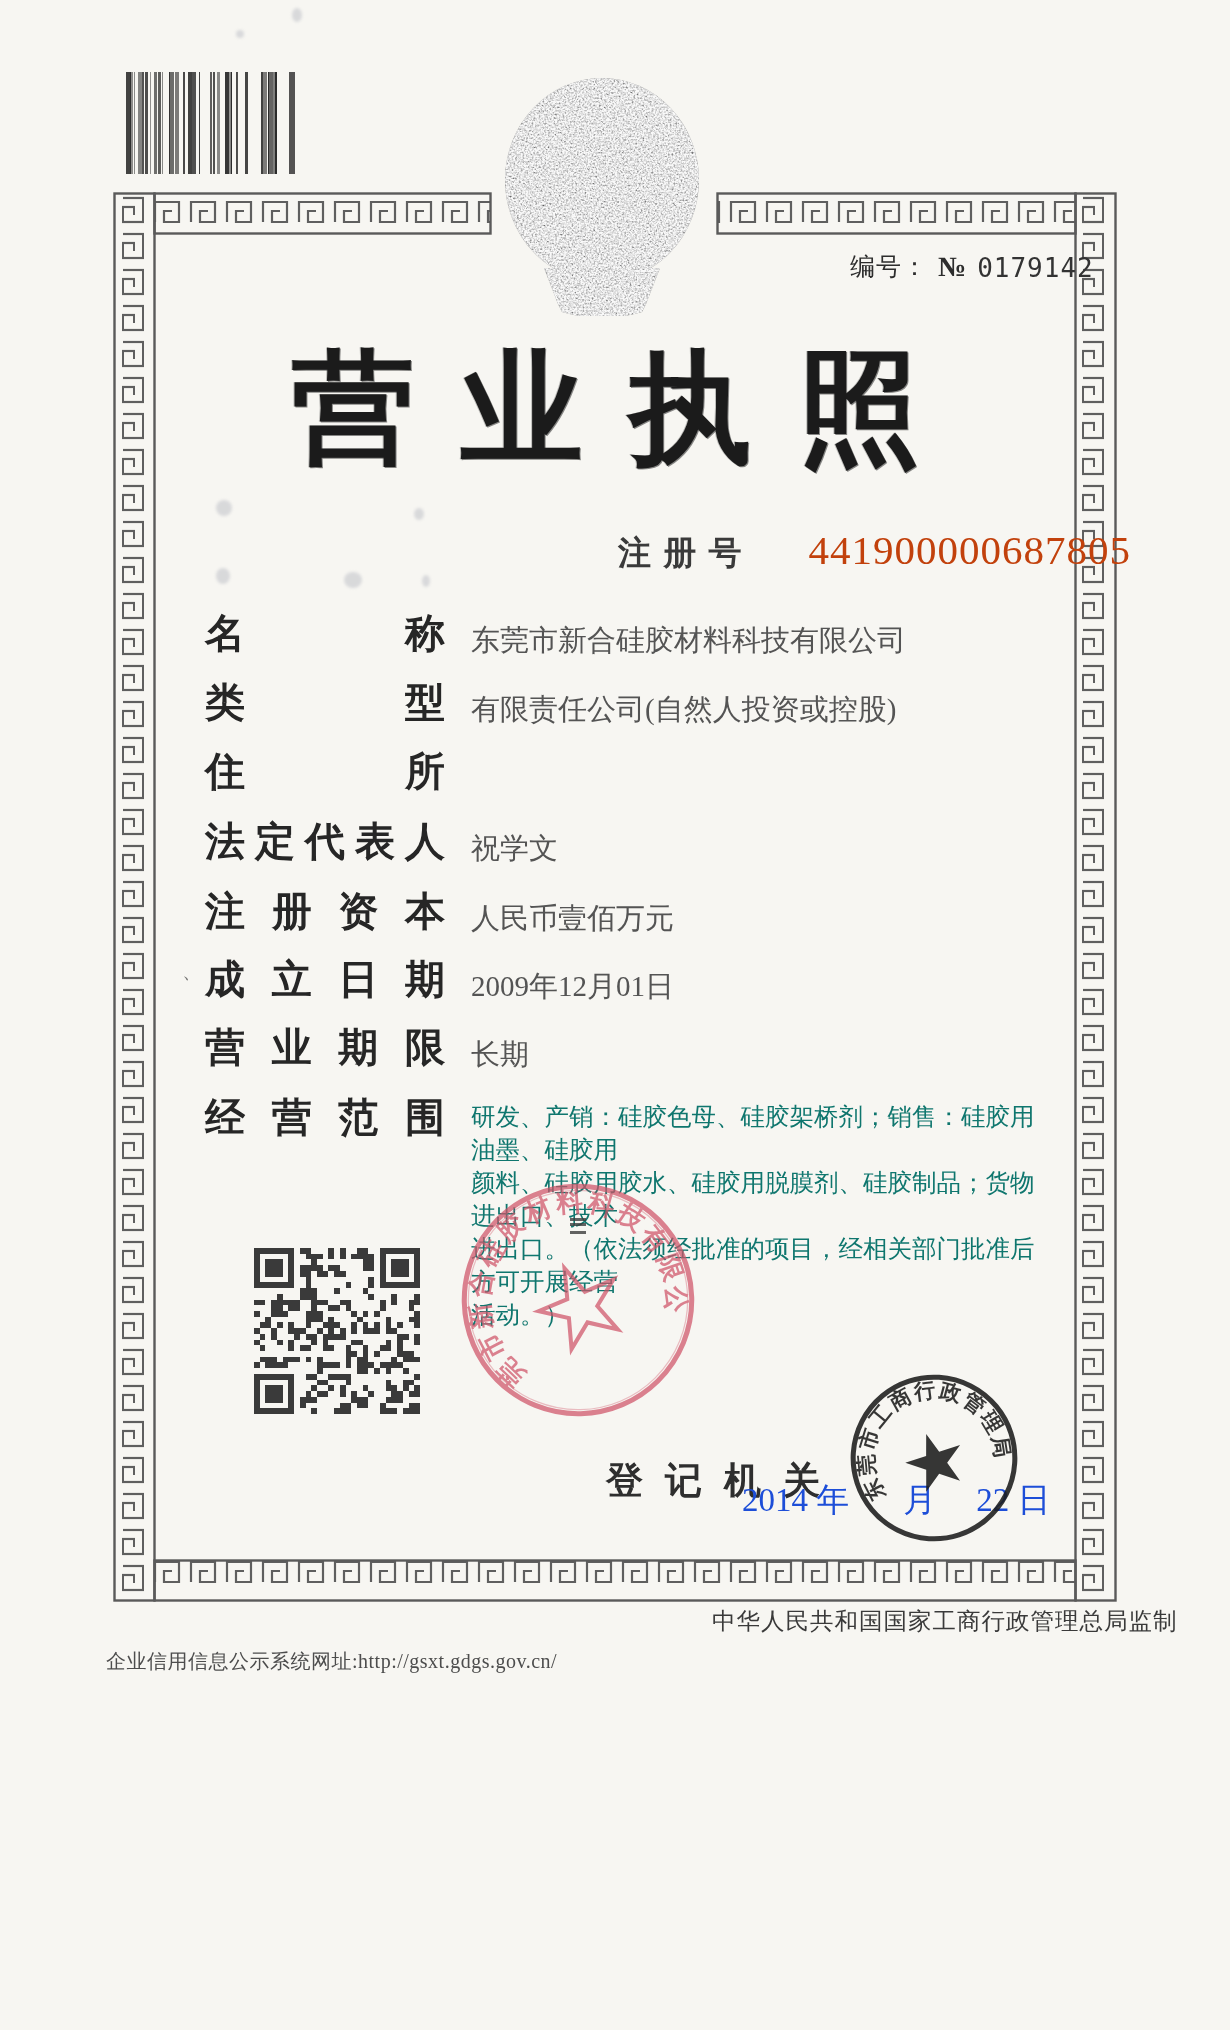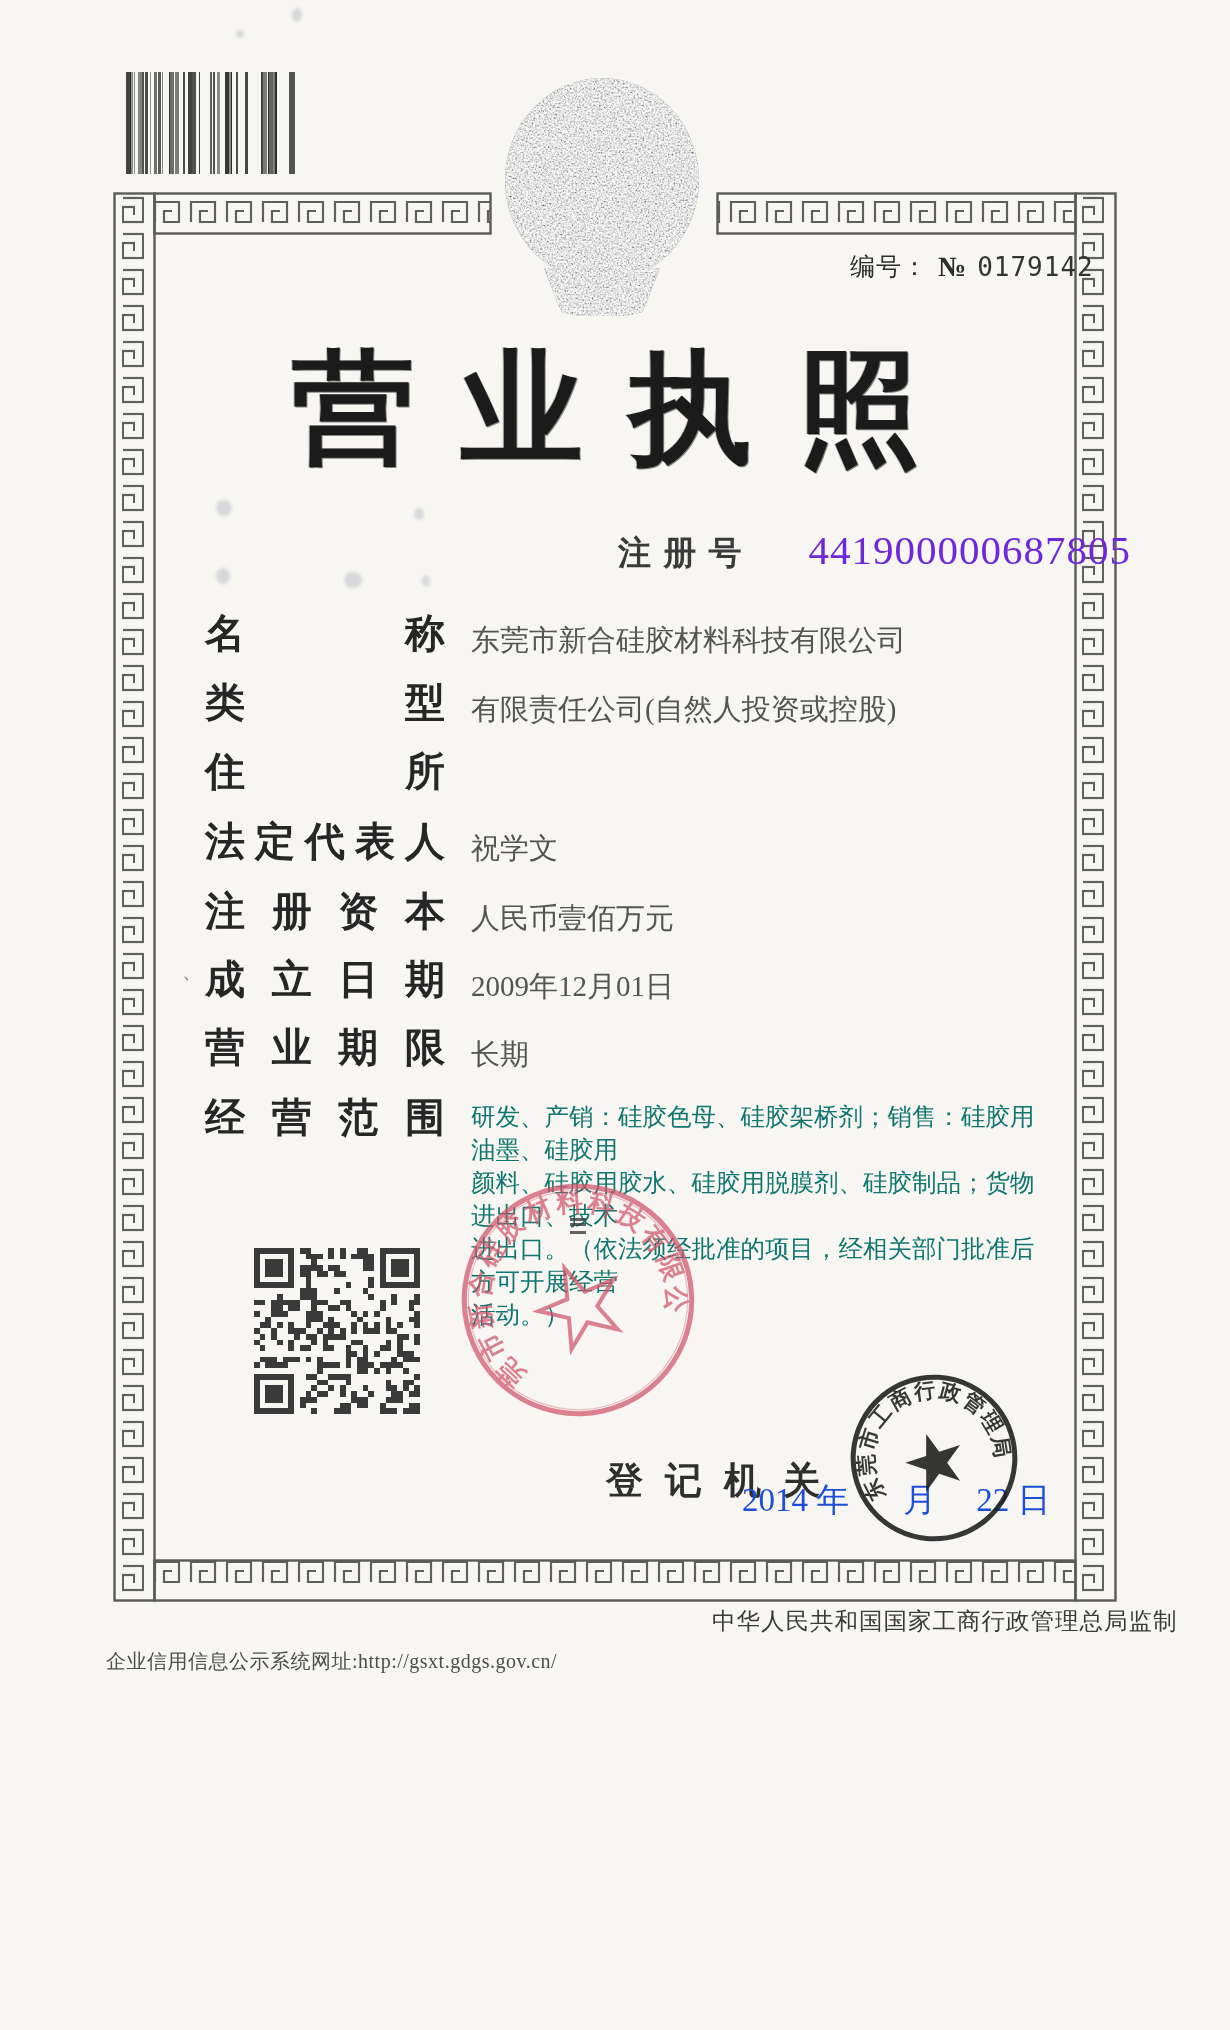"编号：" .serial { align-items: center -> flex-end }
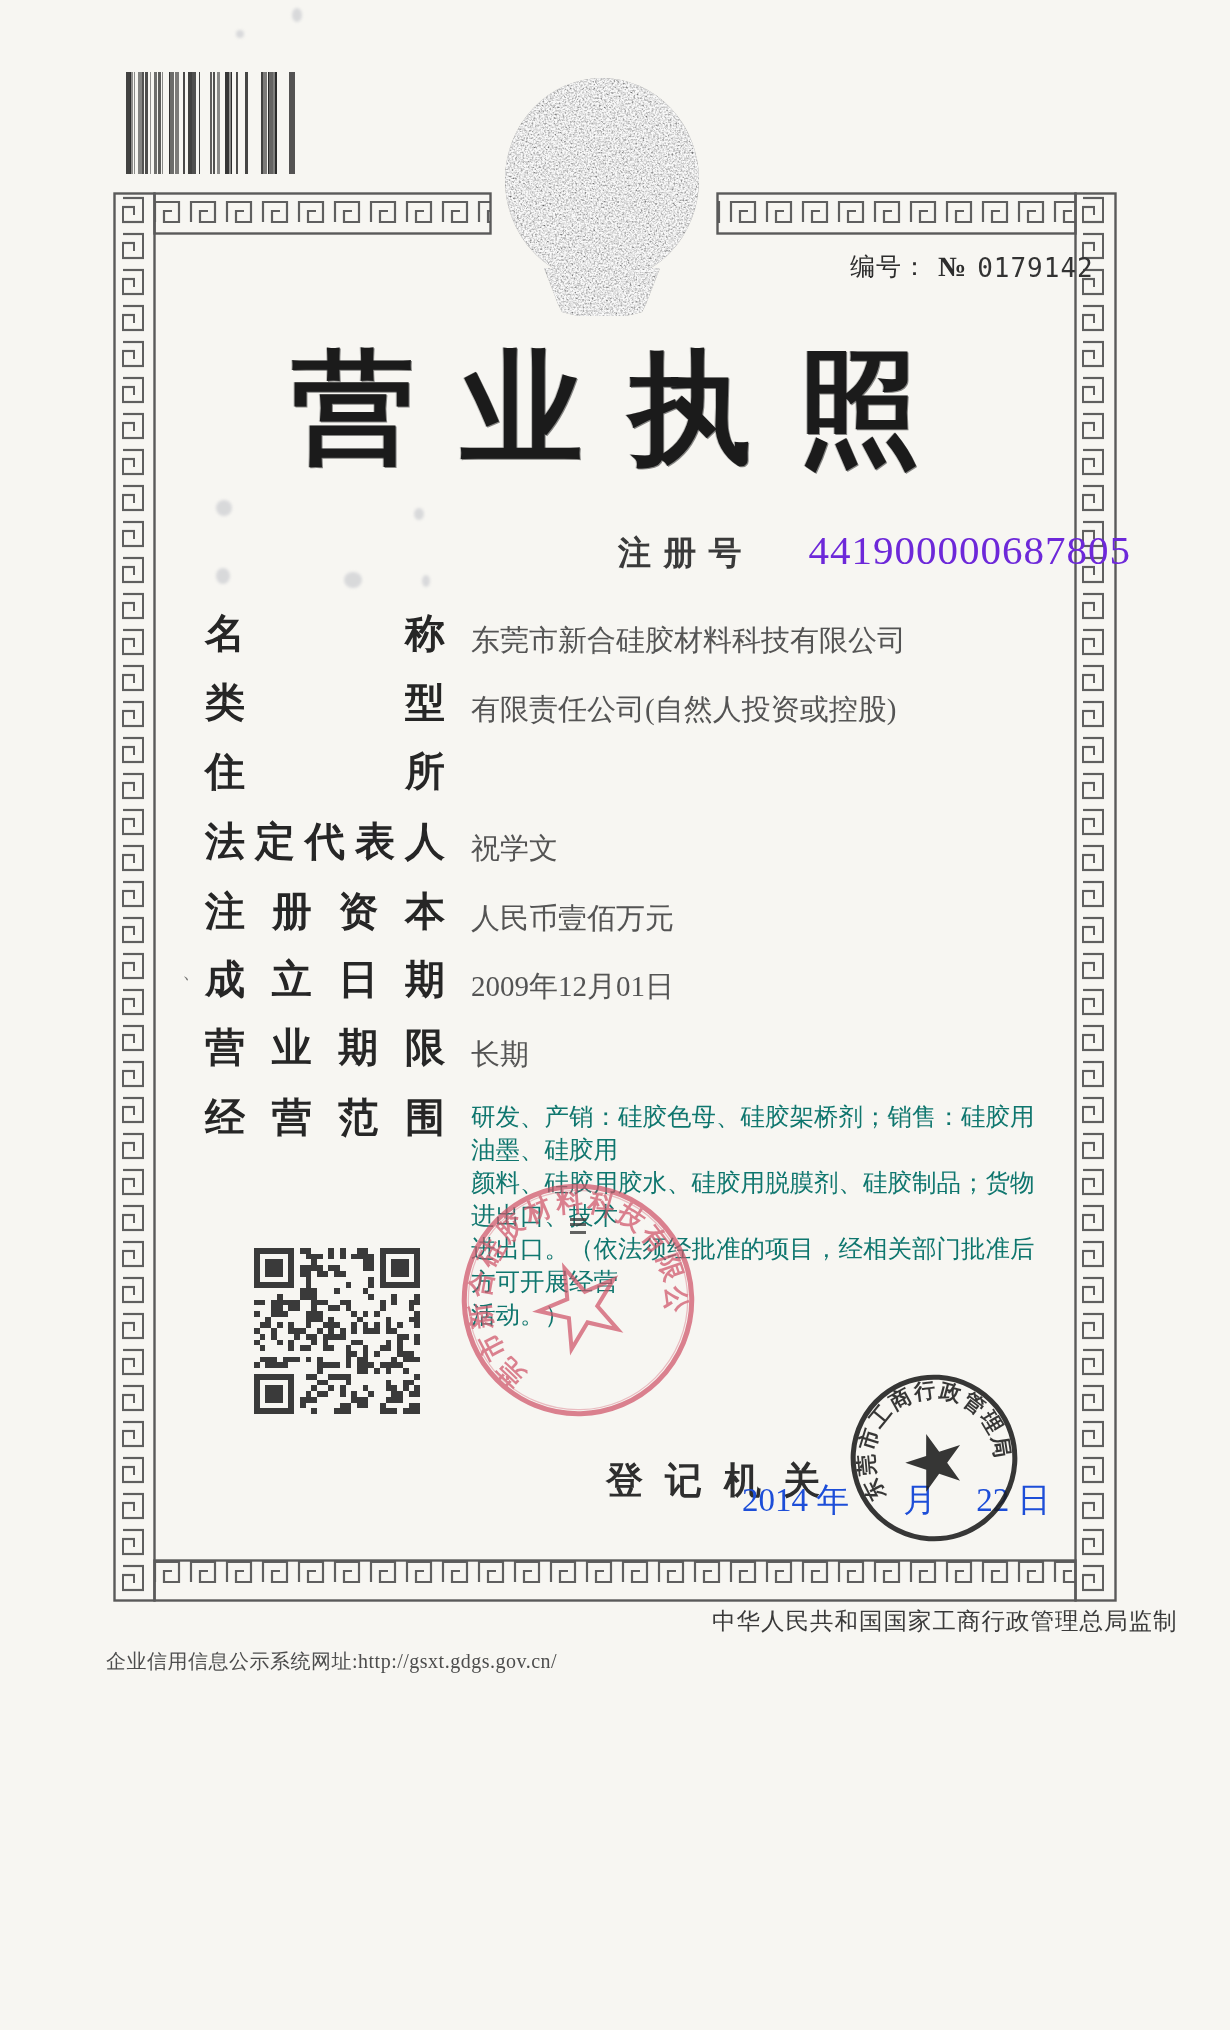"441900000687805" .regline .reg-value { color: #6d28d9 -> #c2410c }
